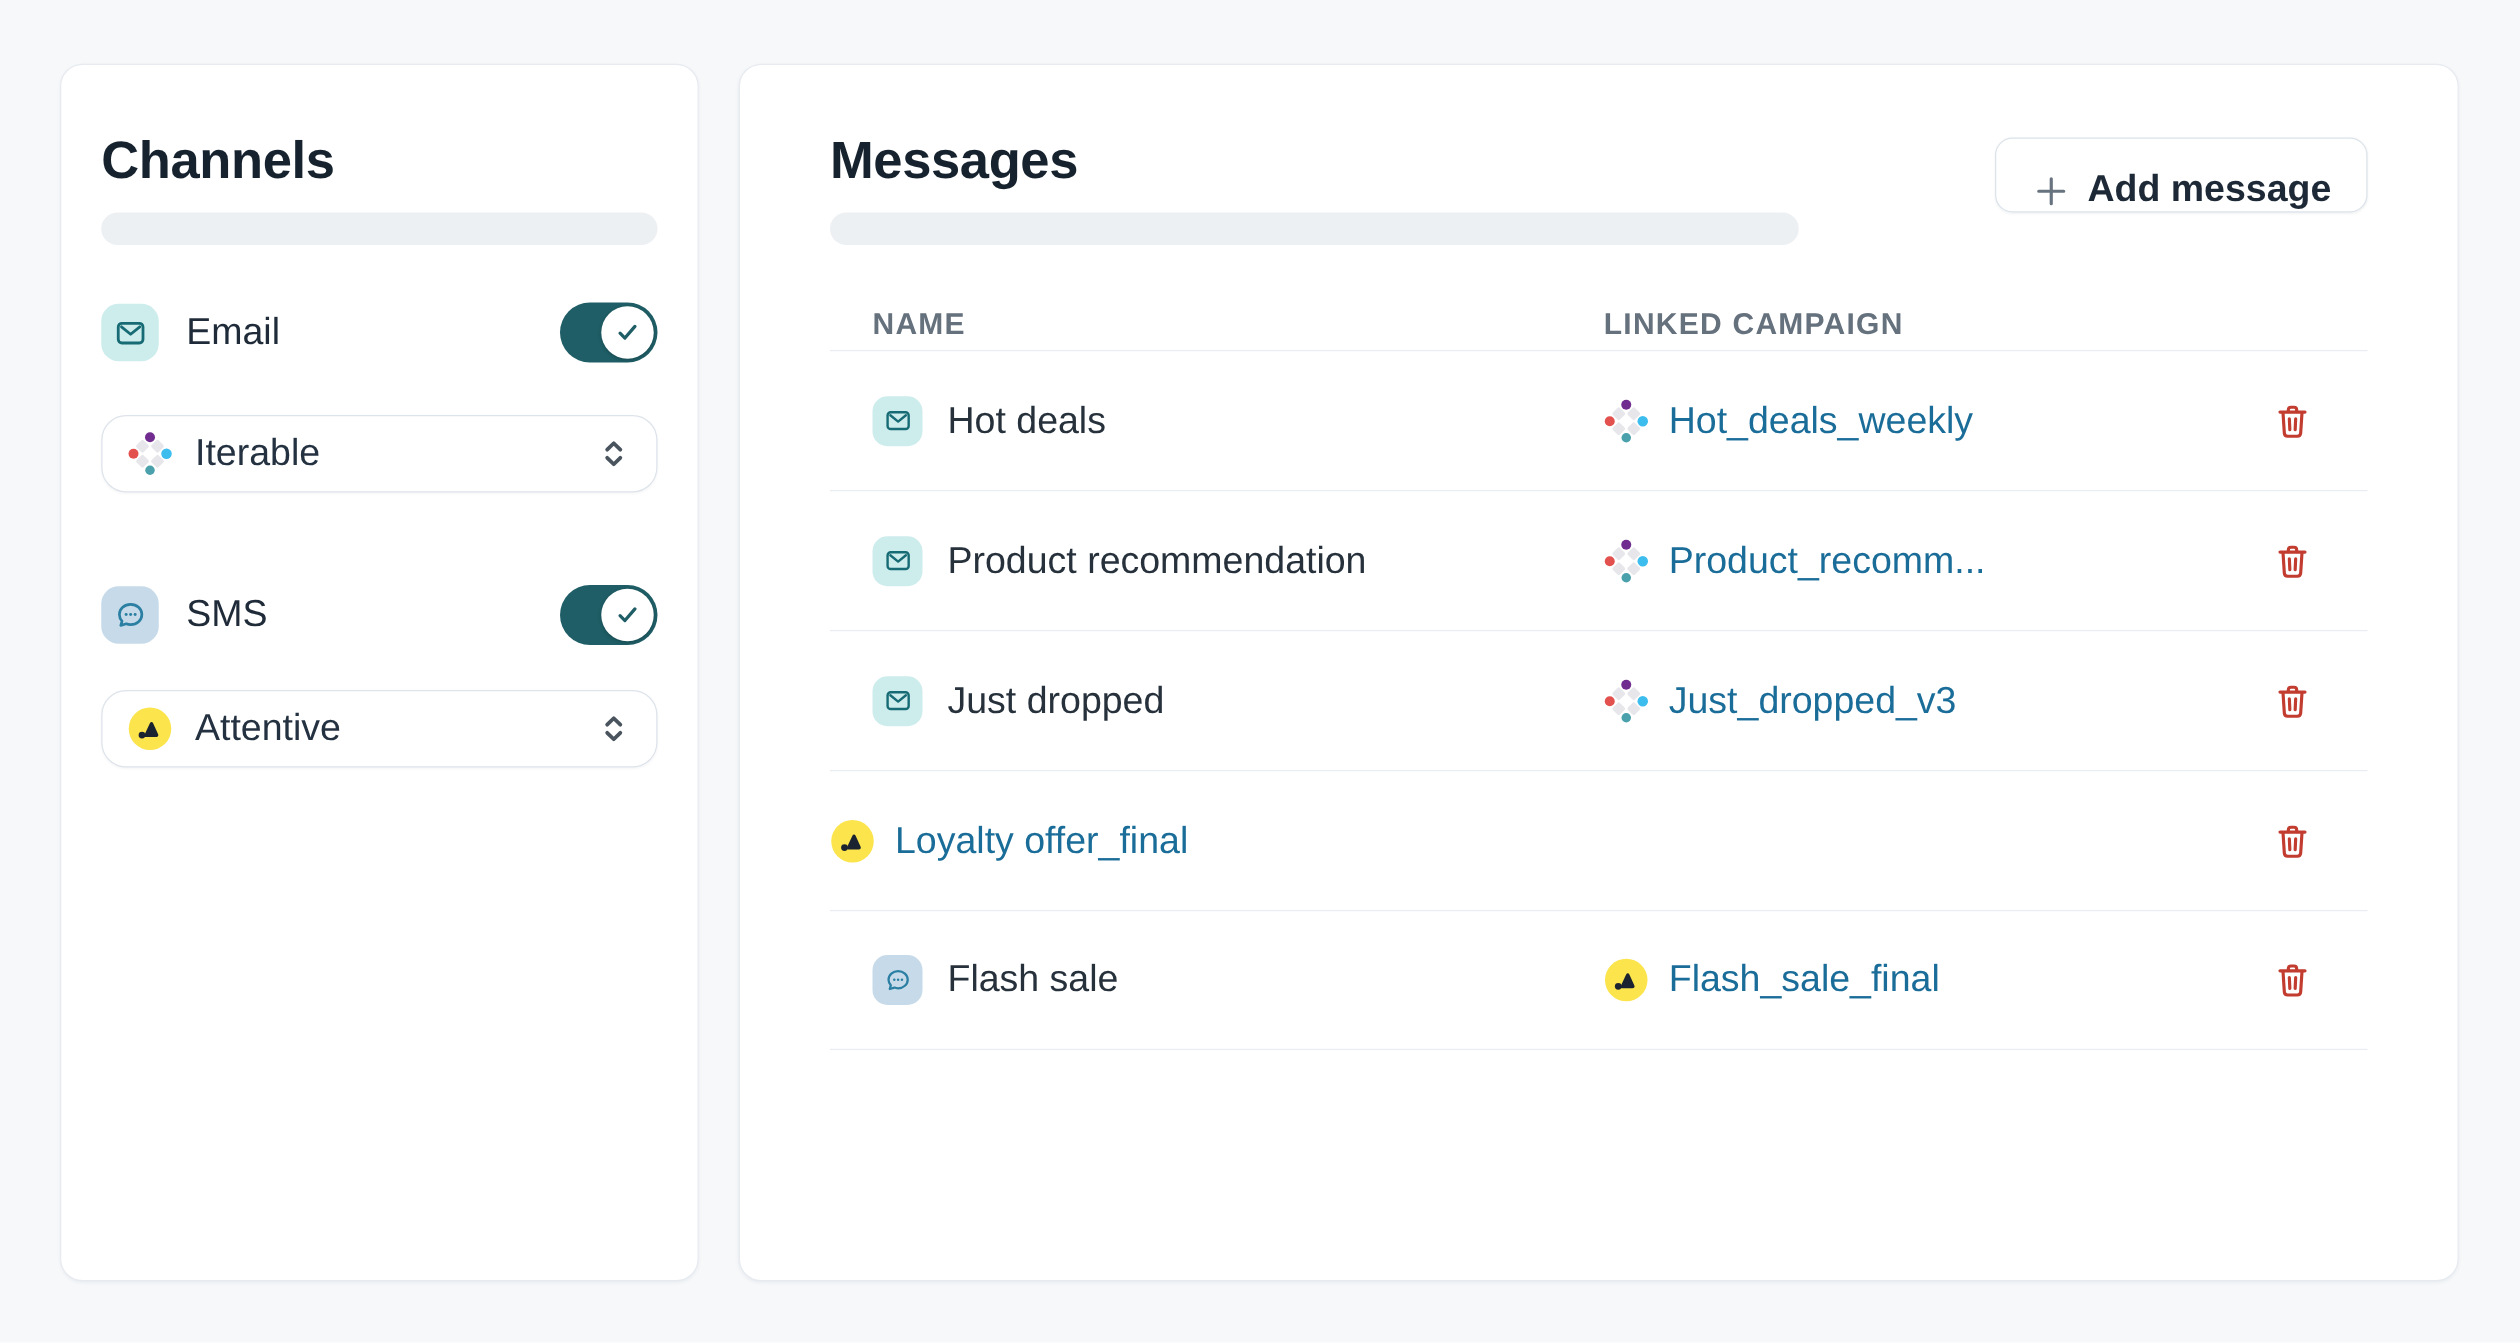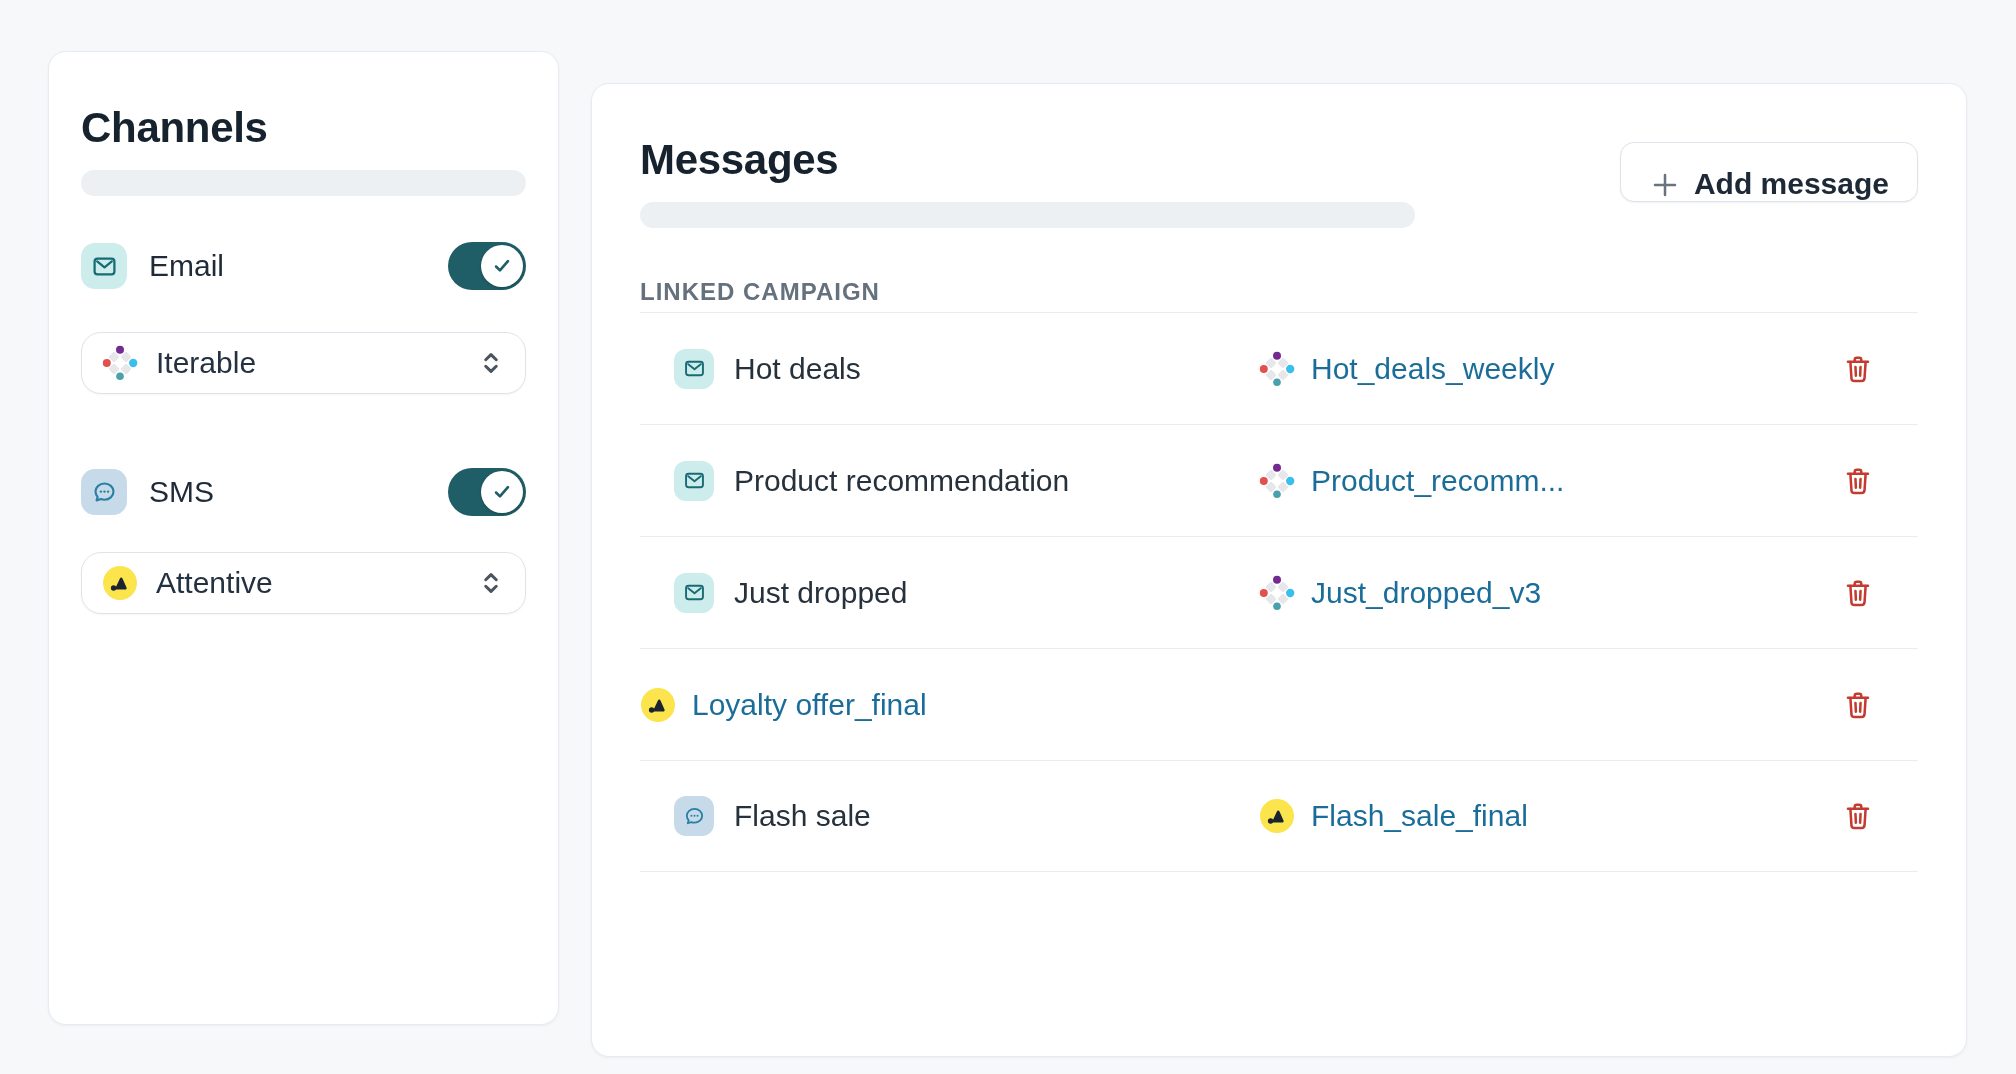"Messages" .panel-messages { margin-top: 32px -> none; padding: 0 48px -> 0 72px }
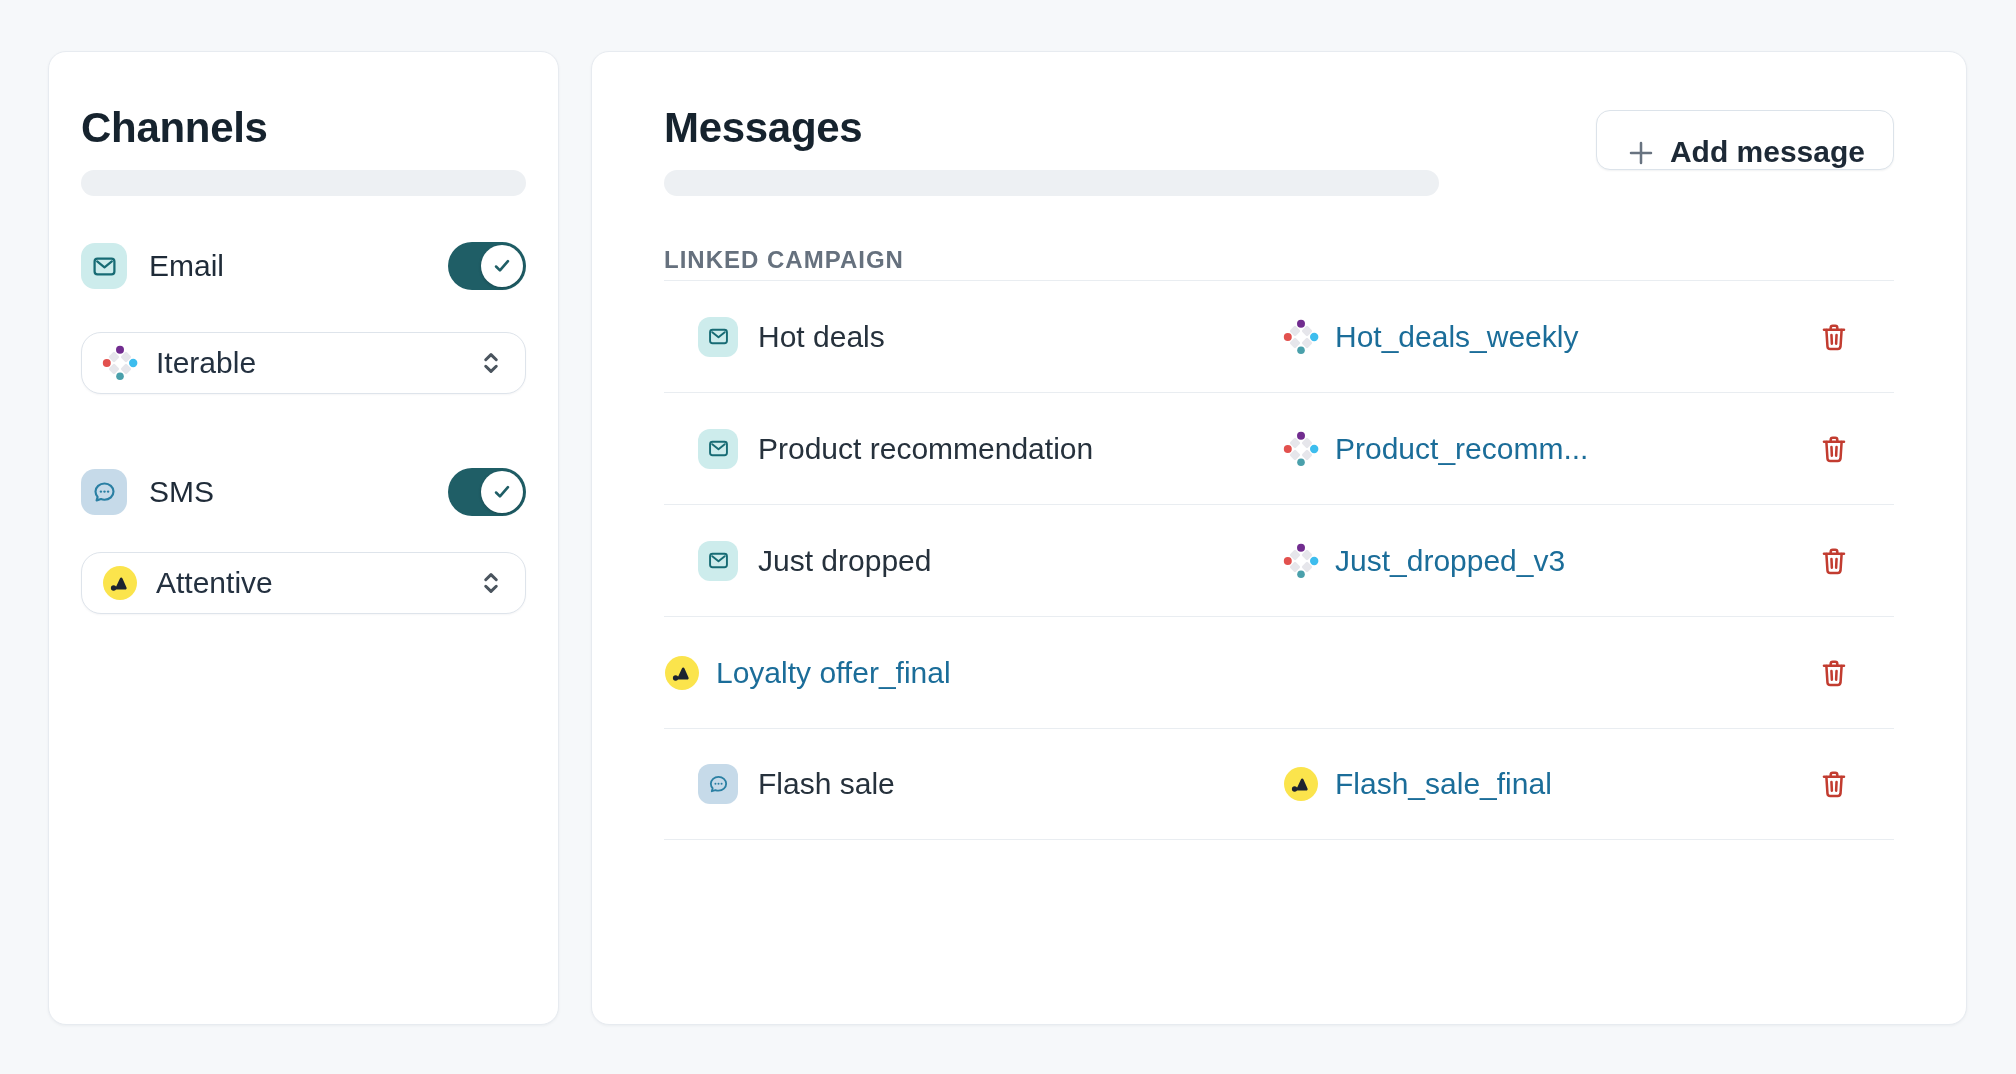"NAME" div.col-name { html: none -> <div>NAME</div> }
